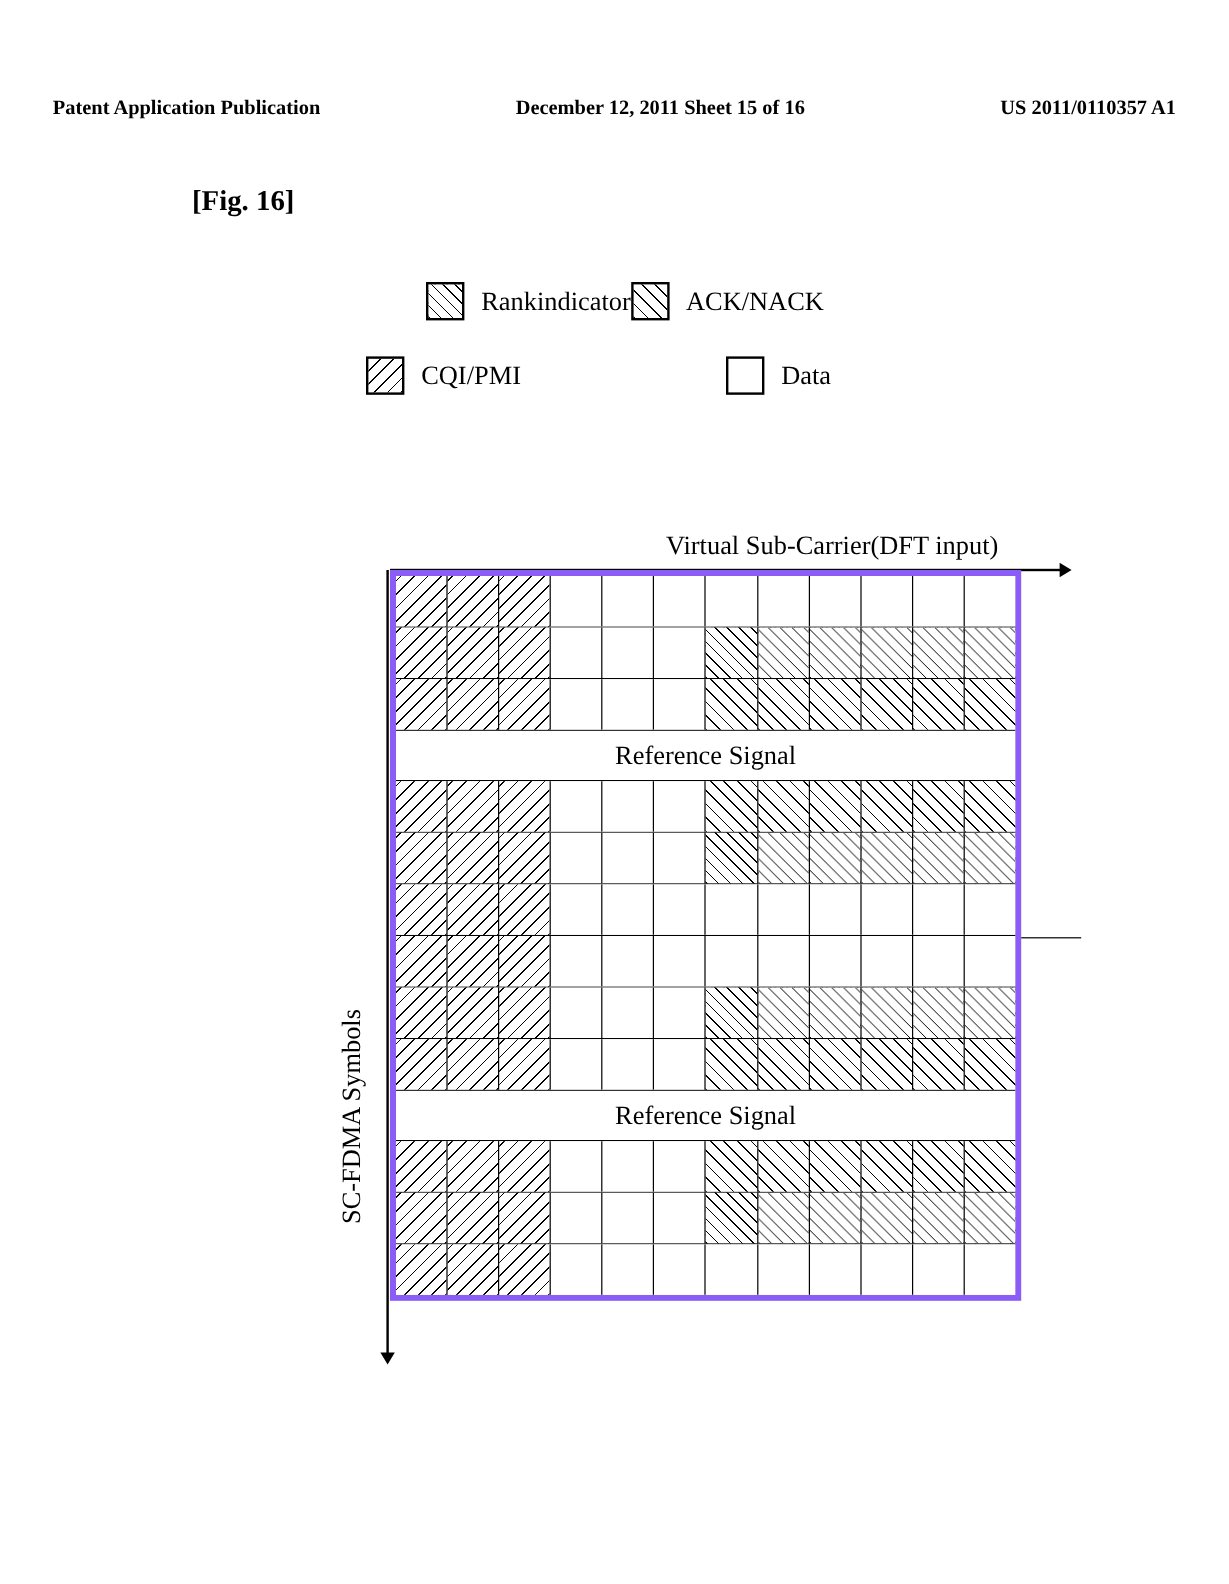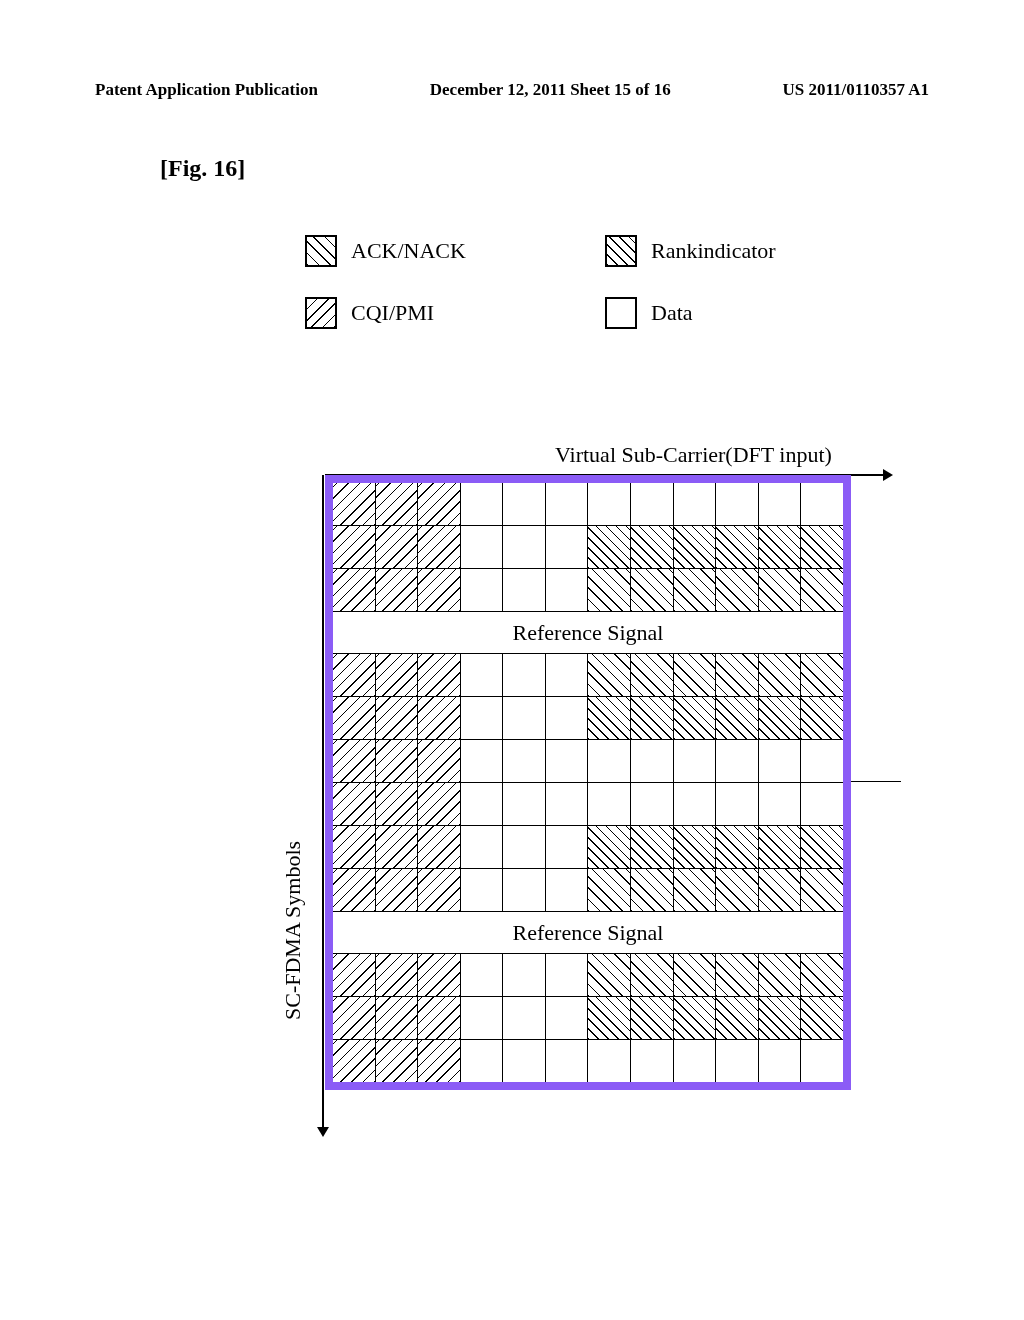"Patent Application Publication" .header { padding: 0 95px -> 0 44px }
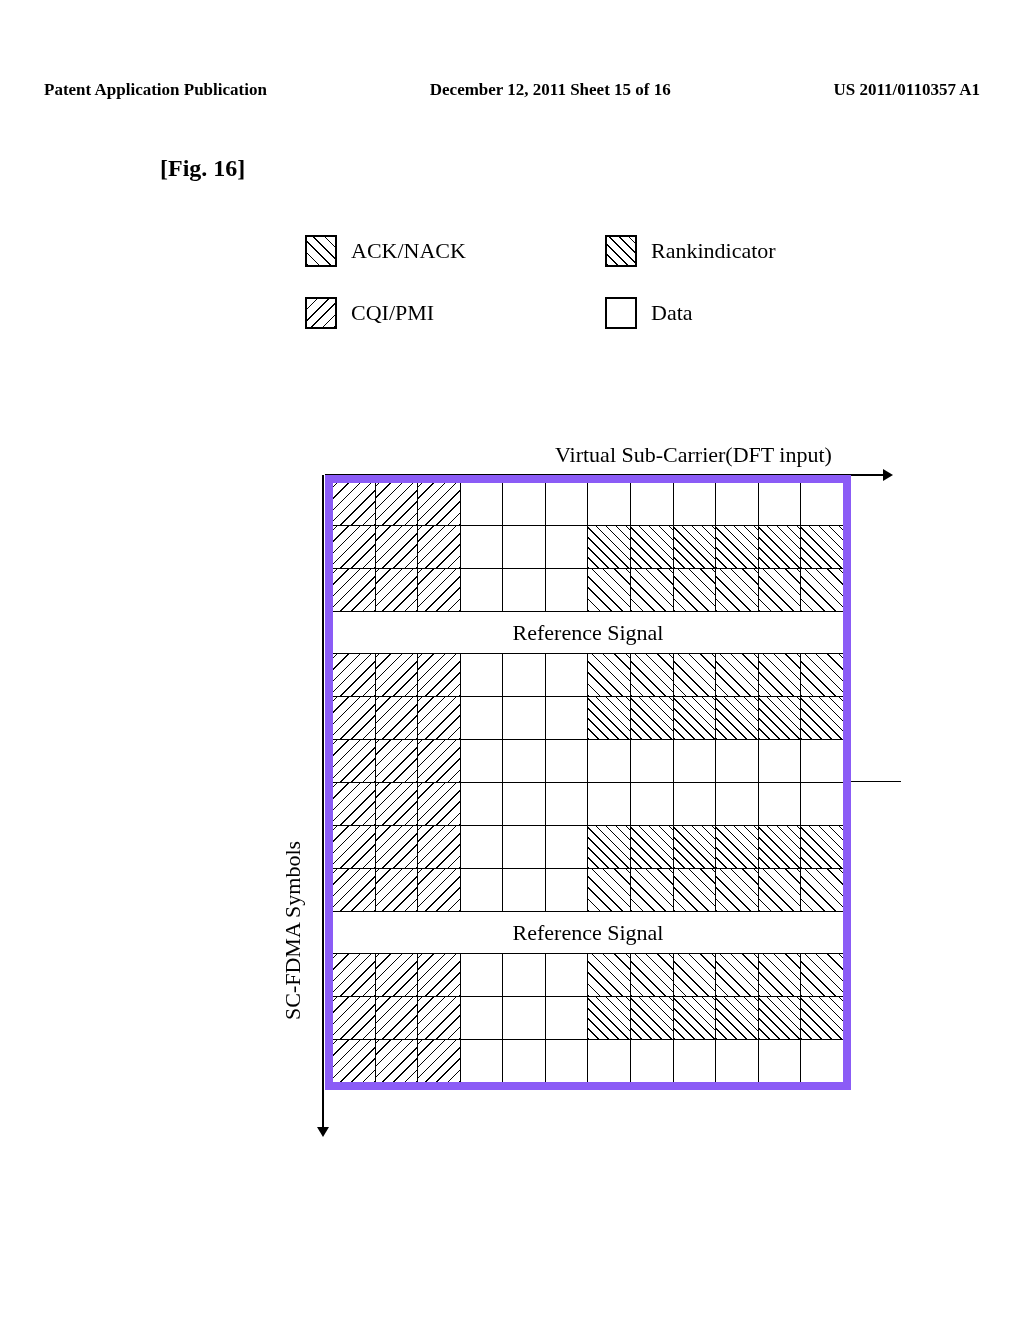"ACK/NACK" div.legend-item { order: before "Rankindicator" -> after "Rankindicator" }
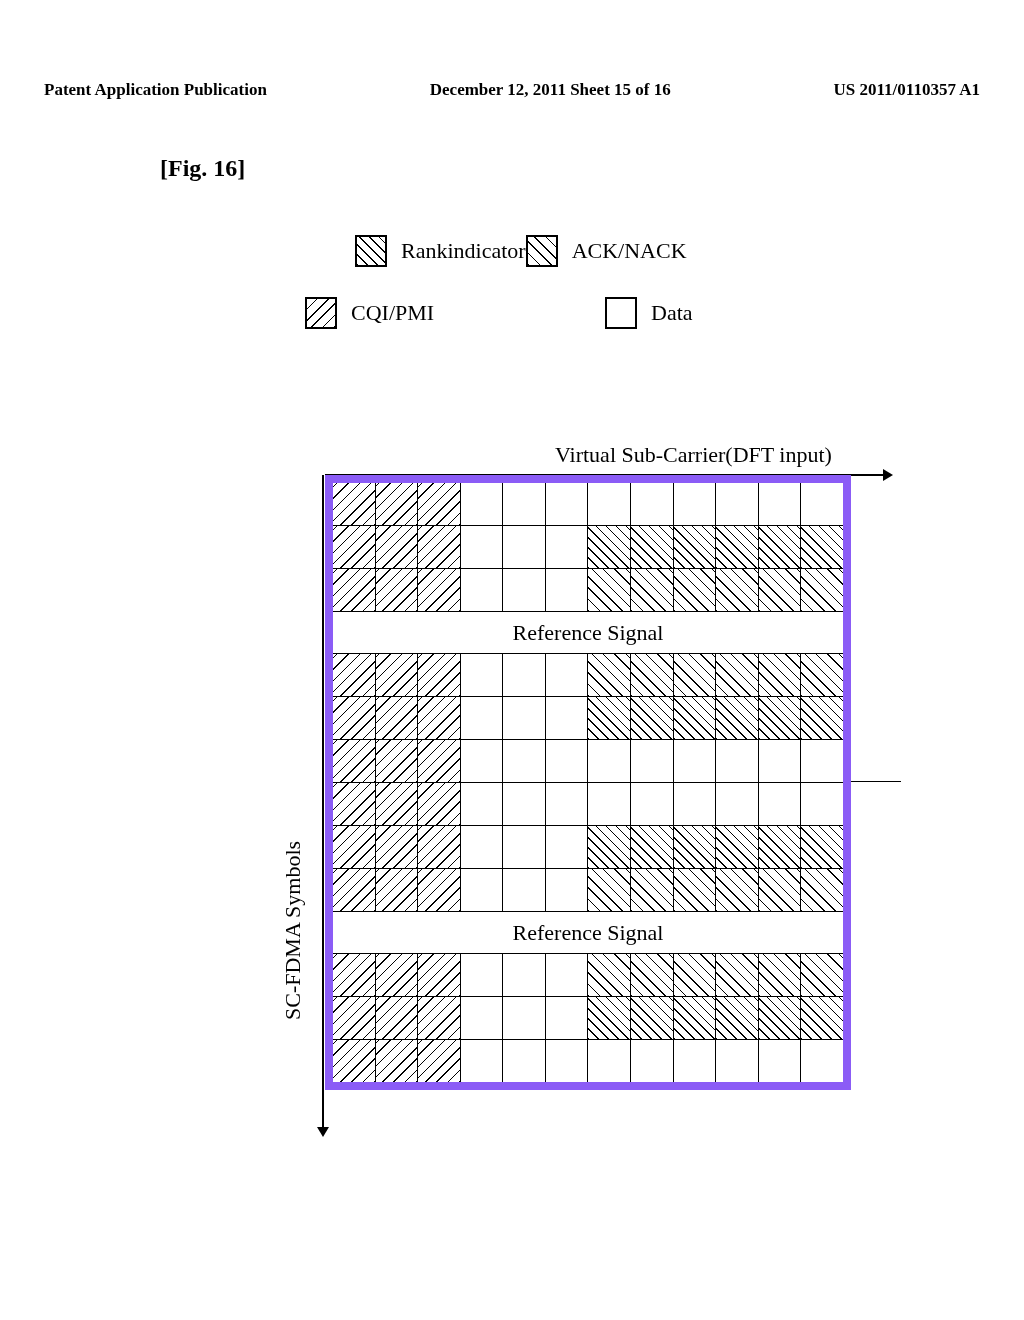"Reference Signal" .grid { border: 8px solid #8b5cf6 -> 5px solid #8b5cf6 }
